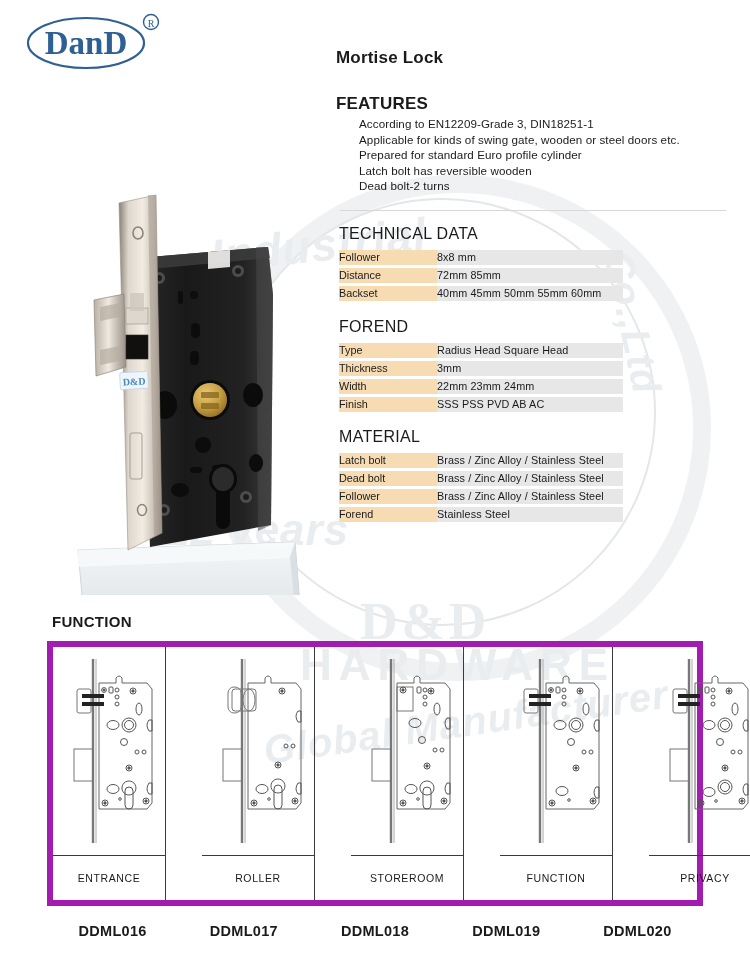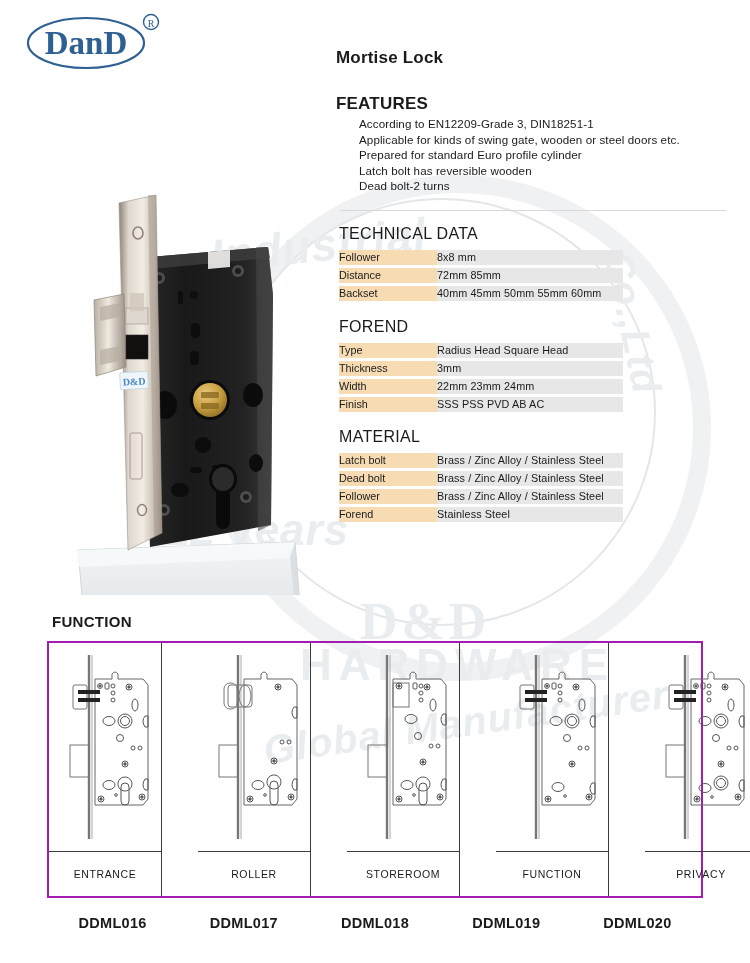"ENTRANCE" .fn-grid { border: 2px solid #a21caf -> 6px solid #a21caf }
